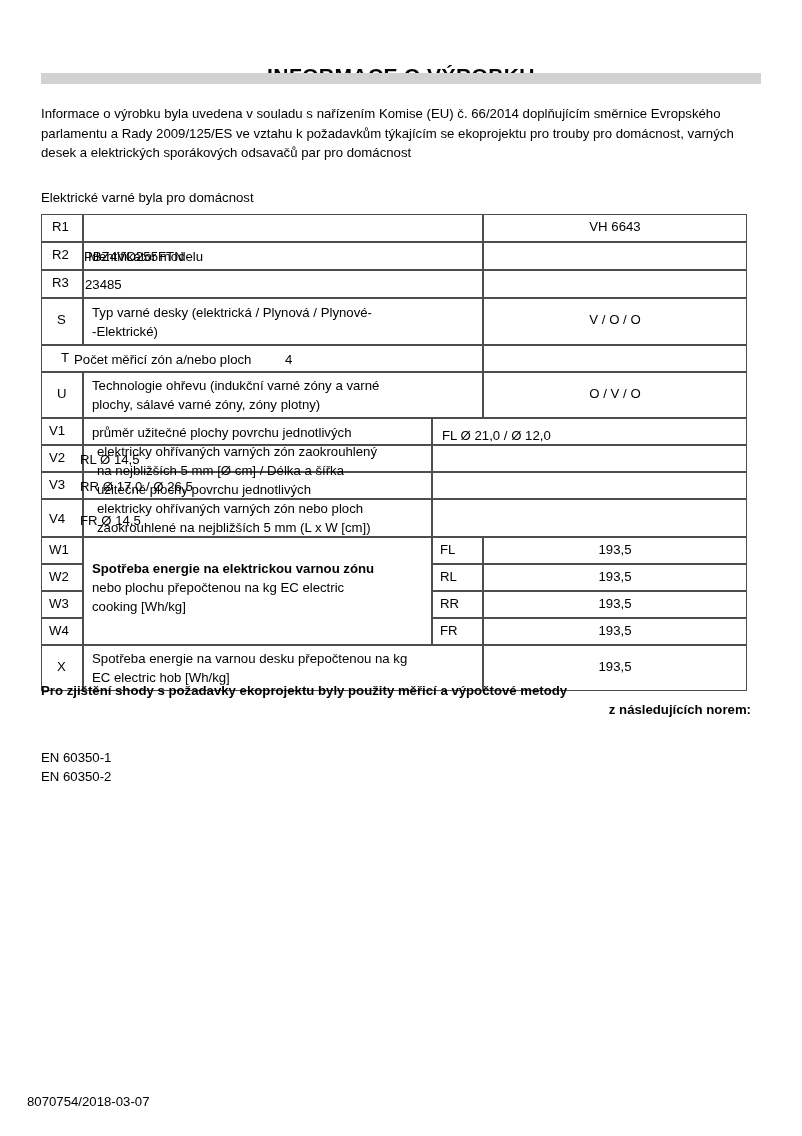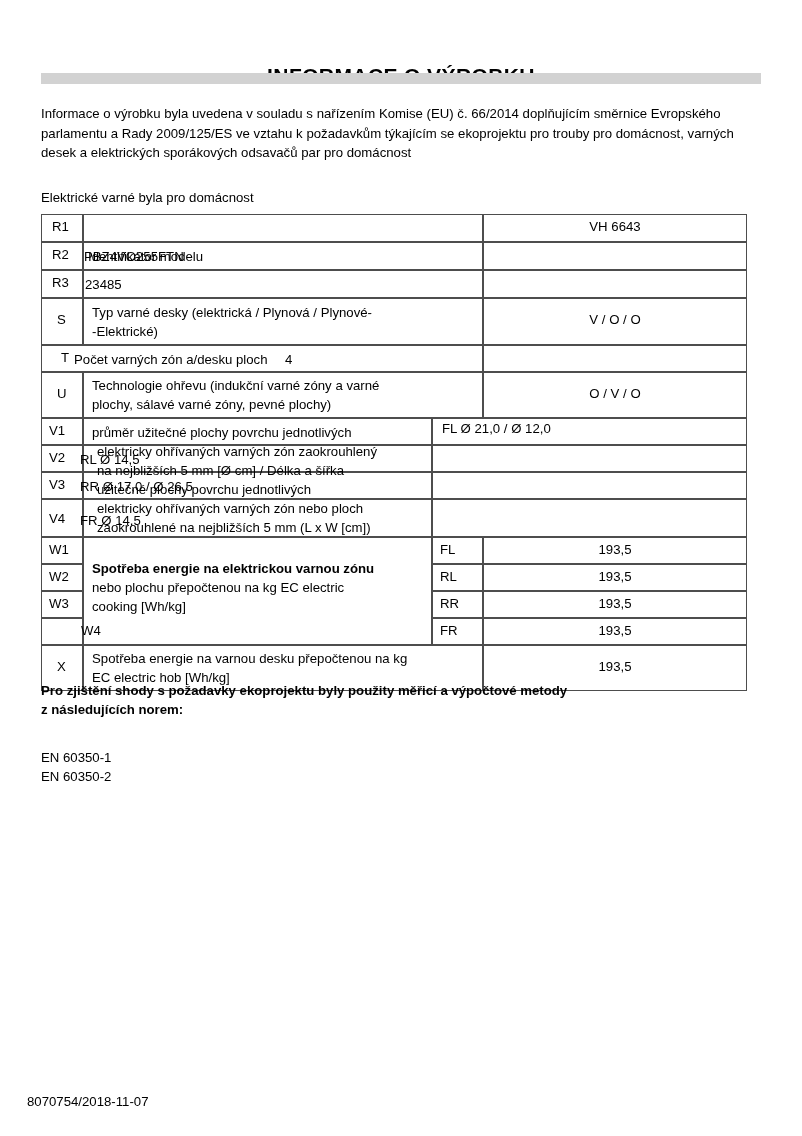"Počet varných zón a/desku ploch" div.desc { text: varných zón a/desku -> měřicí zón a/nebo }
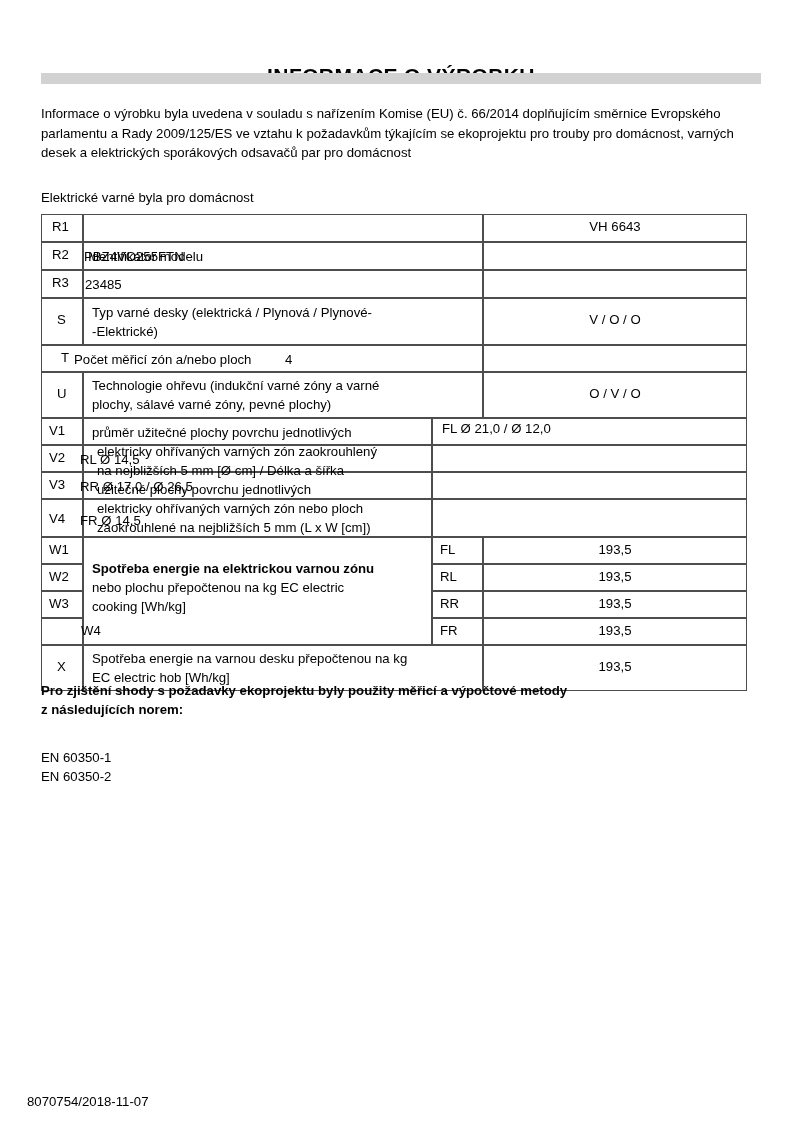"plochy, sálavé varné zóny, pevné" div.desc { text: pevné plochy -> zóny plotny }
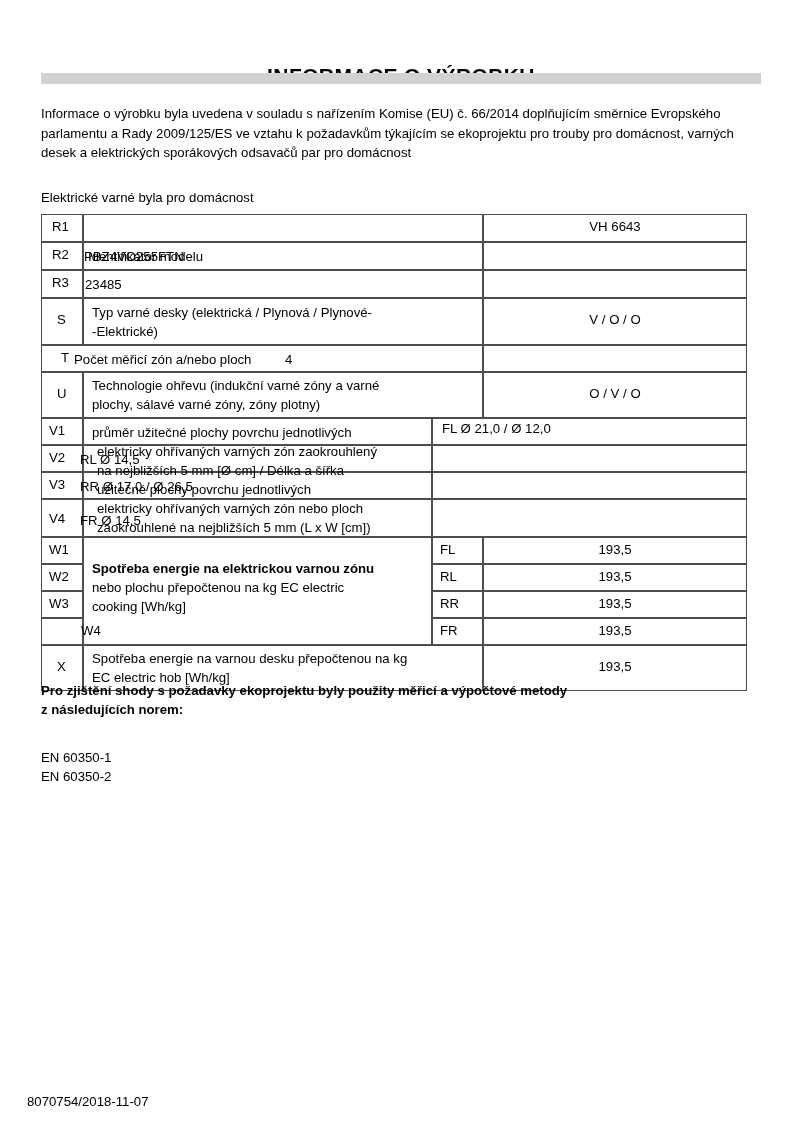"FL Ø 21,0 / Ø" div.val { top: 207px -> 214px }
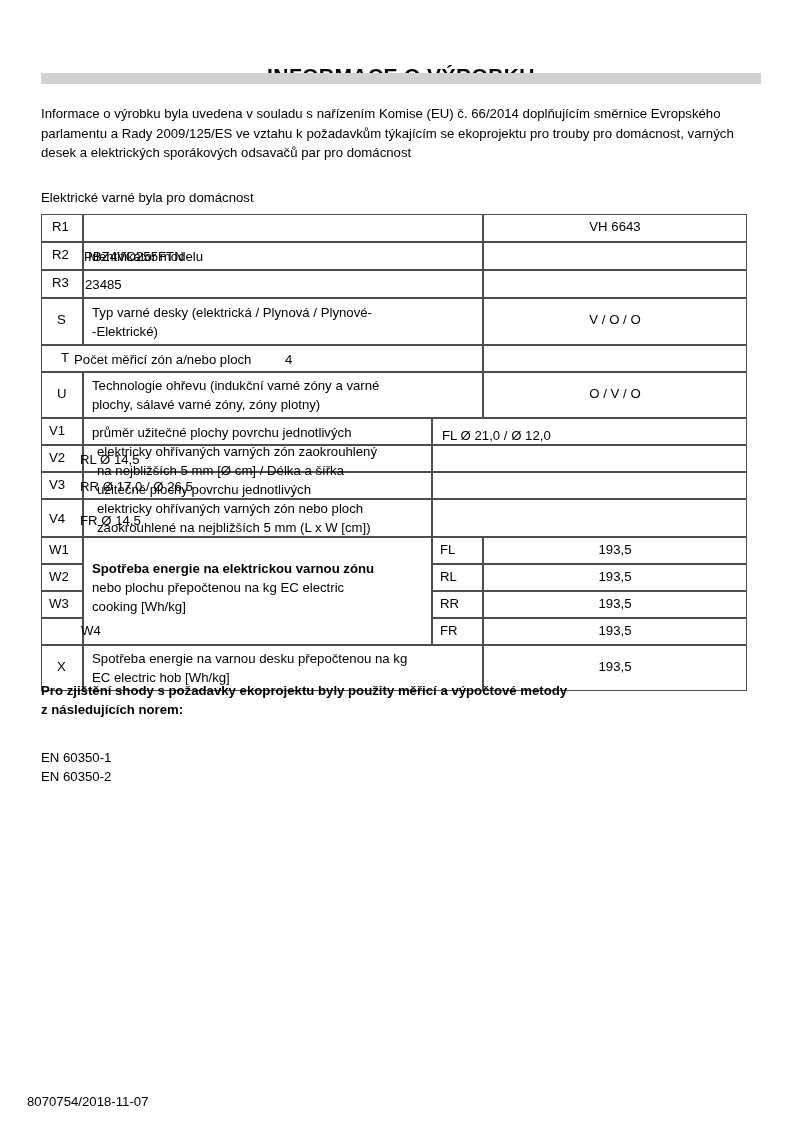"W4" div.code { margin-left: 32px -> none }
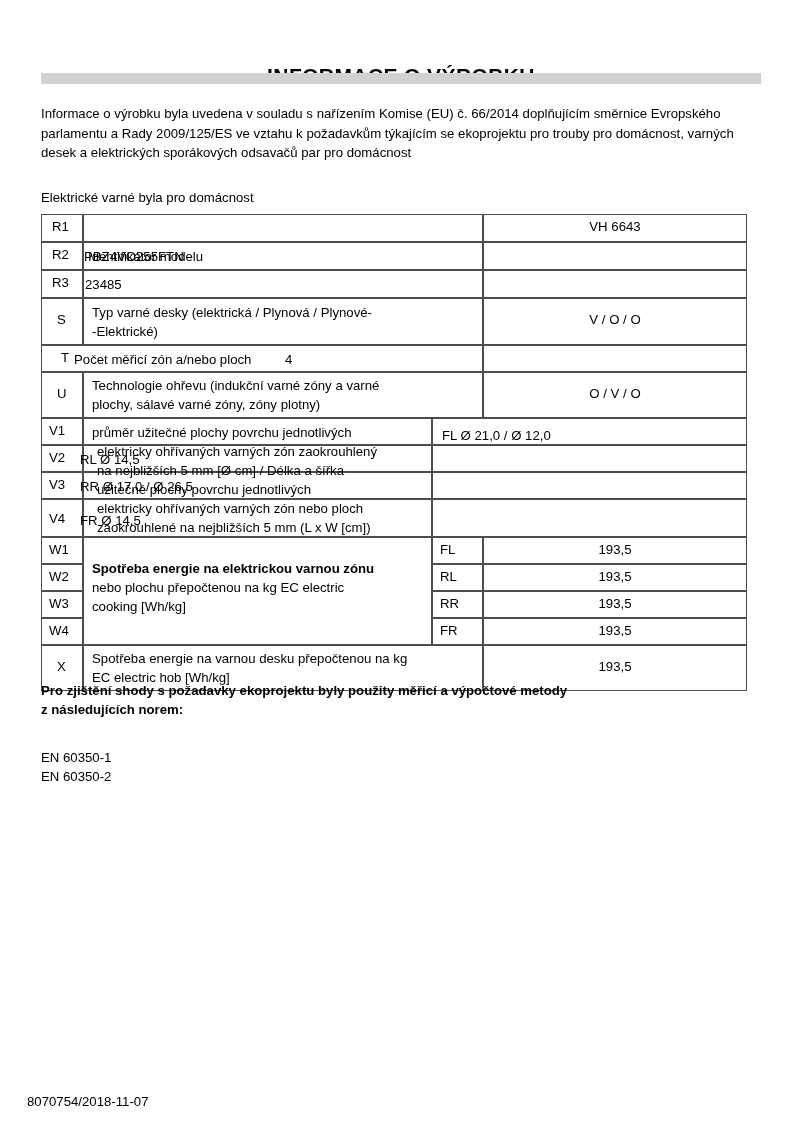"z následujících norem:" .norms-bold .ln2 { text-align: left -> right }
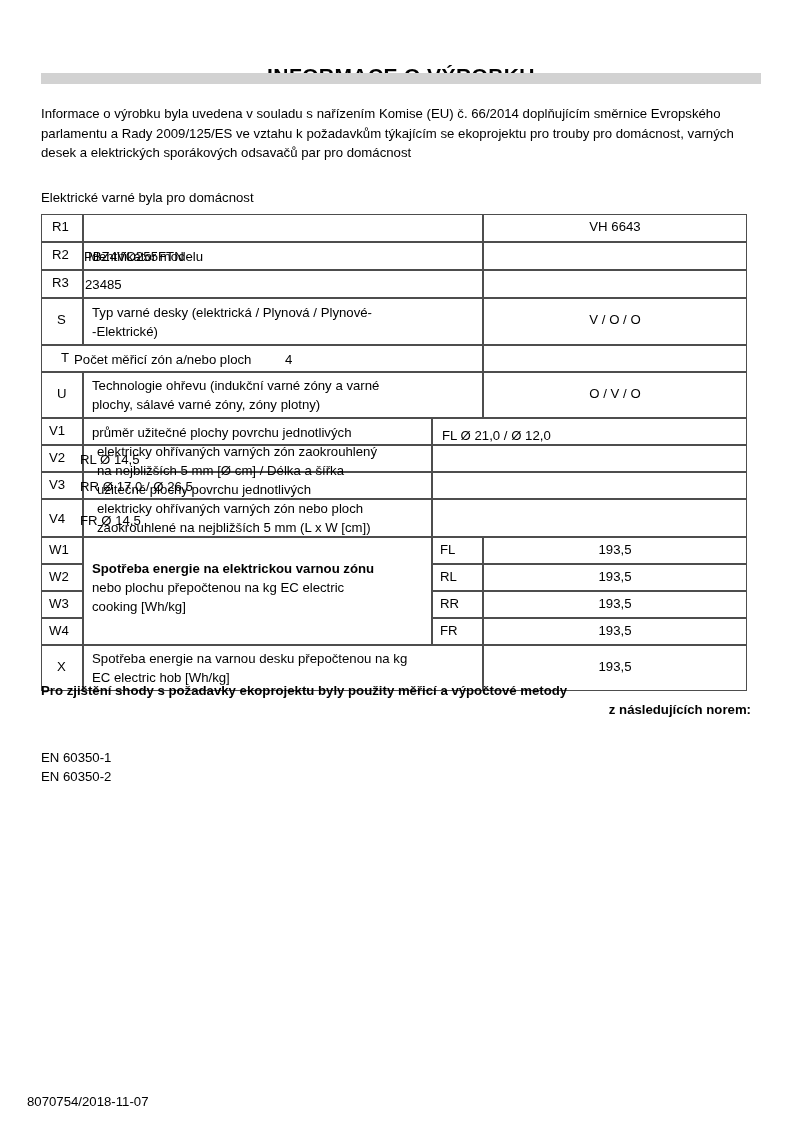"8070754/2018-11-07" div.footer-code { text: 8070754/2018-11-07 -> 8070754/2018-03-07 }
